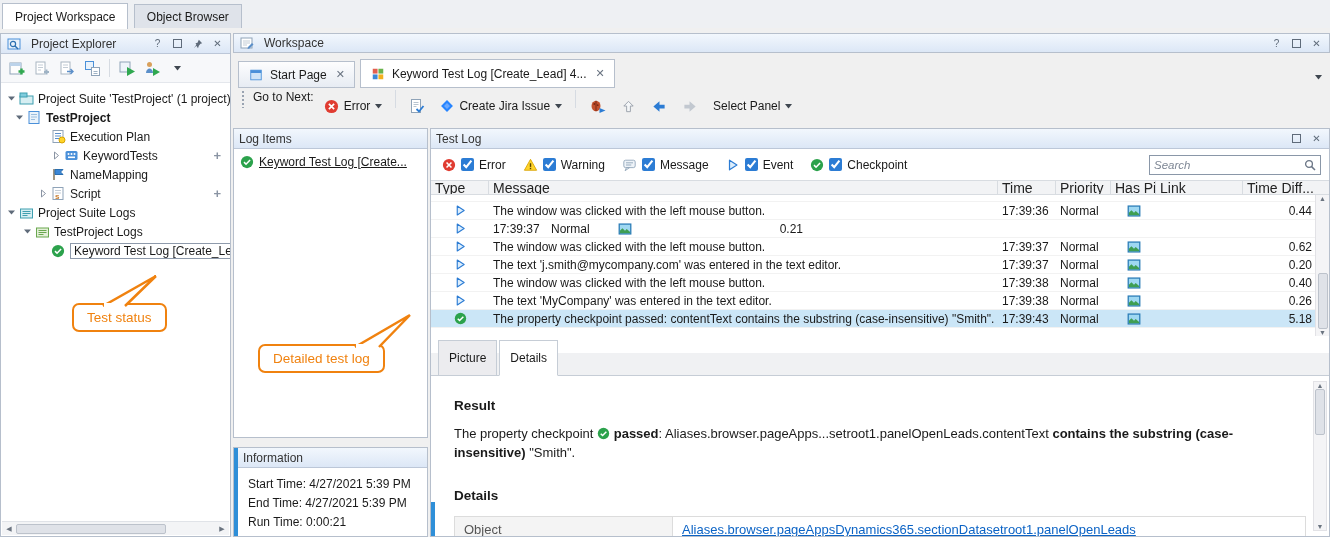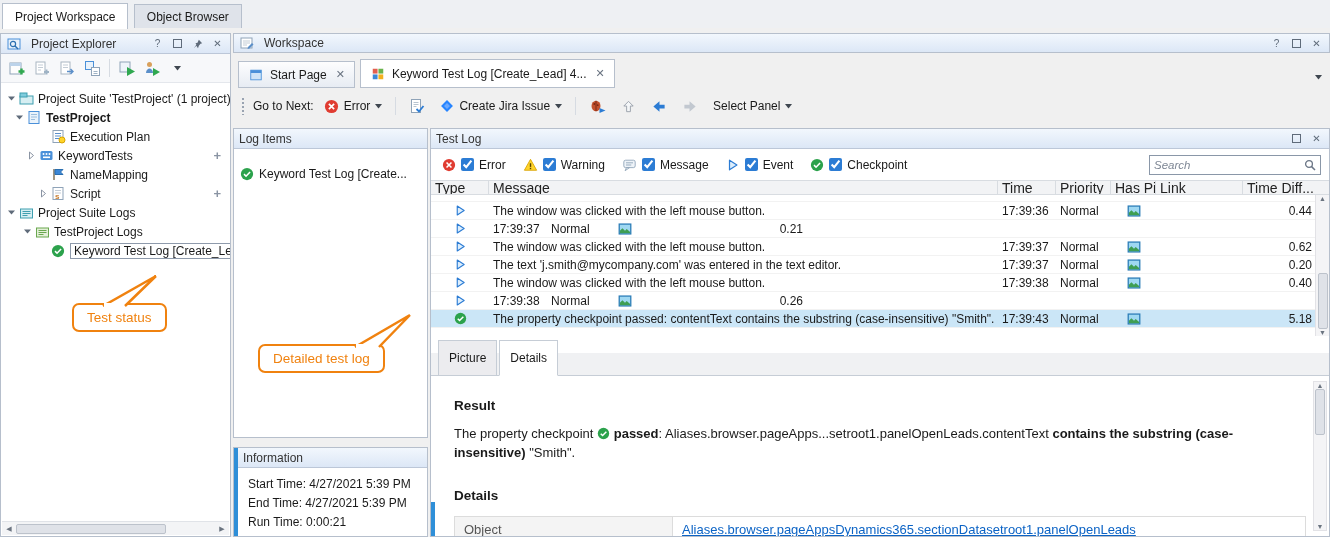"Go to Next:" .ws-toolbar { align-items: center -> none }
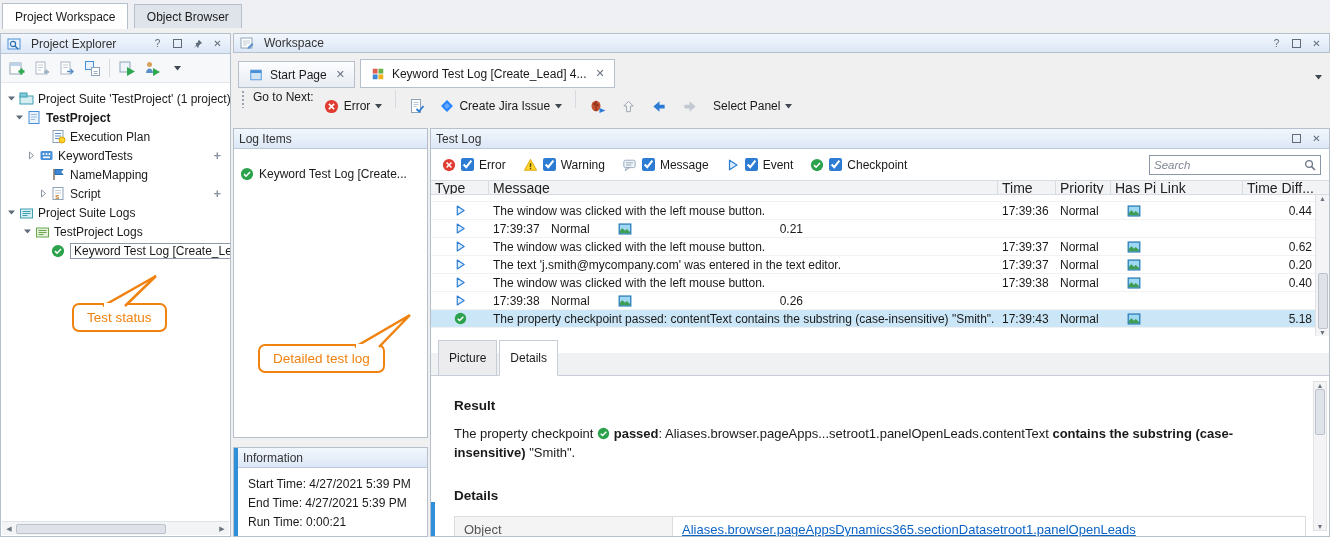"KeywordTests" div.trow { padding-left: 24px -> 49px }
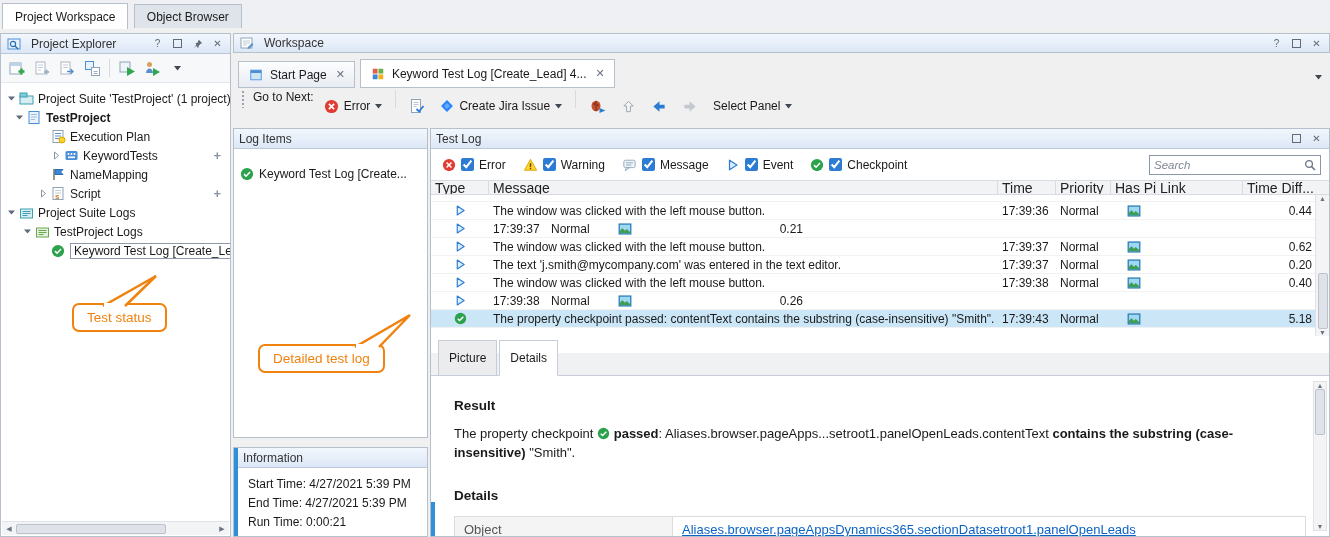"Keyword Test Log [Create..." .li-row { padding: 18px 6px -> 6px 6px; text-decoration: none -> underline }
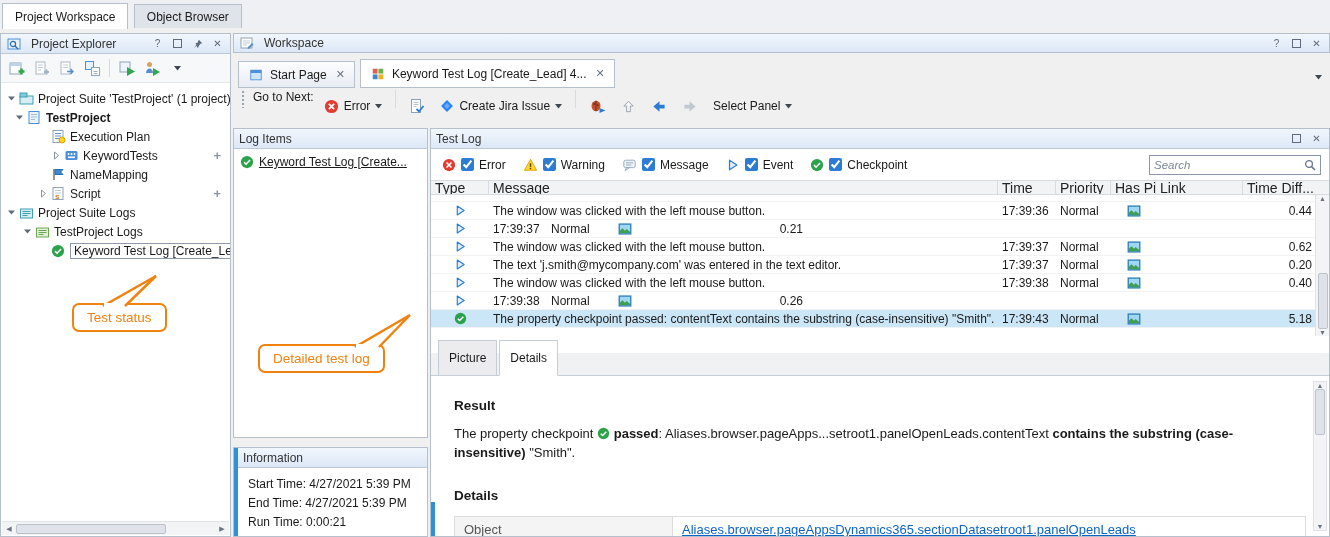"The text 'MyCompany' was entered" span.cell { html: none -> <span>The text 'MyCompany' was entered in the text editor.</span> }
